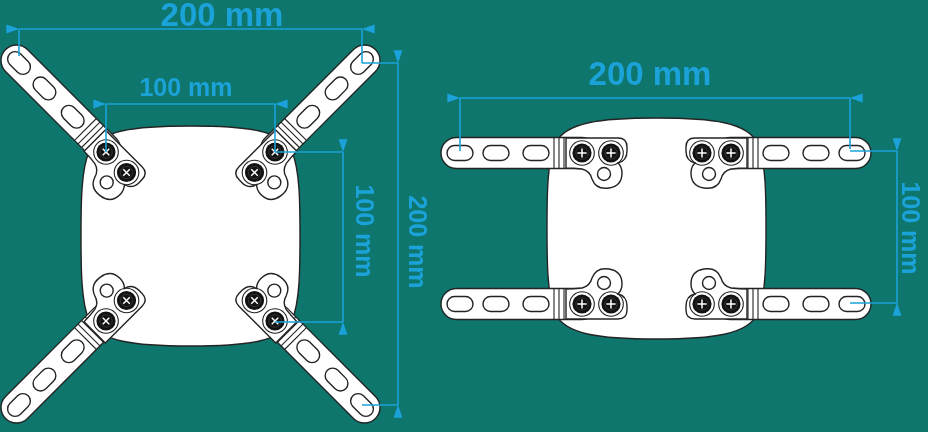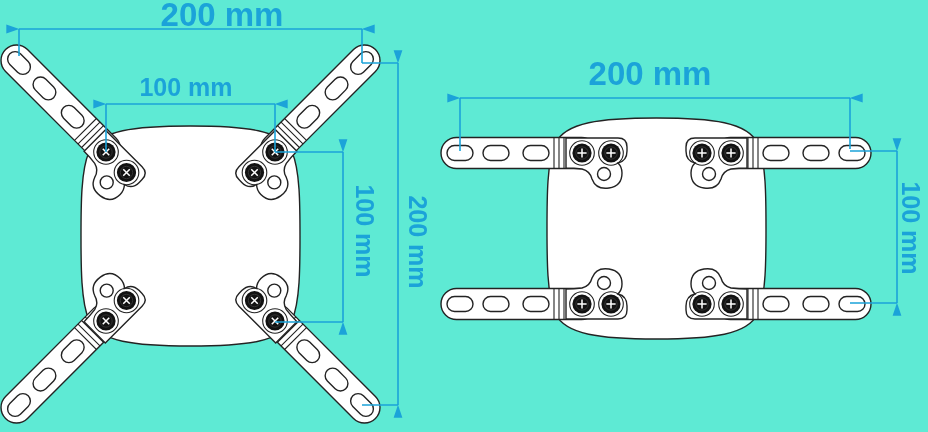"200 mm" .stage { background: #5eead4 -> #0f766e }
